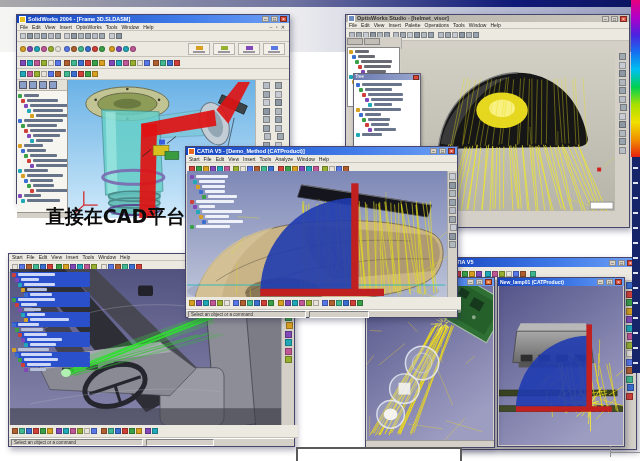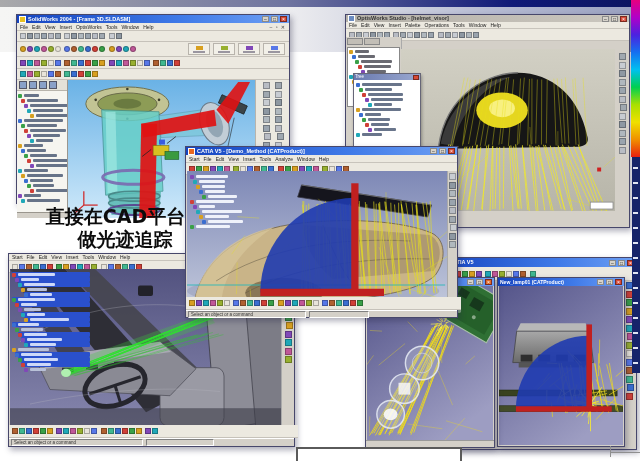"做光迹追踪" div { html: <div>做光迹追踪</div> -> none }
